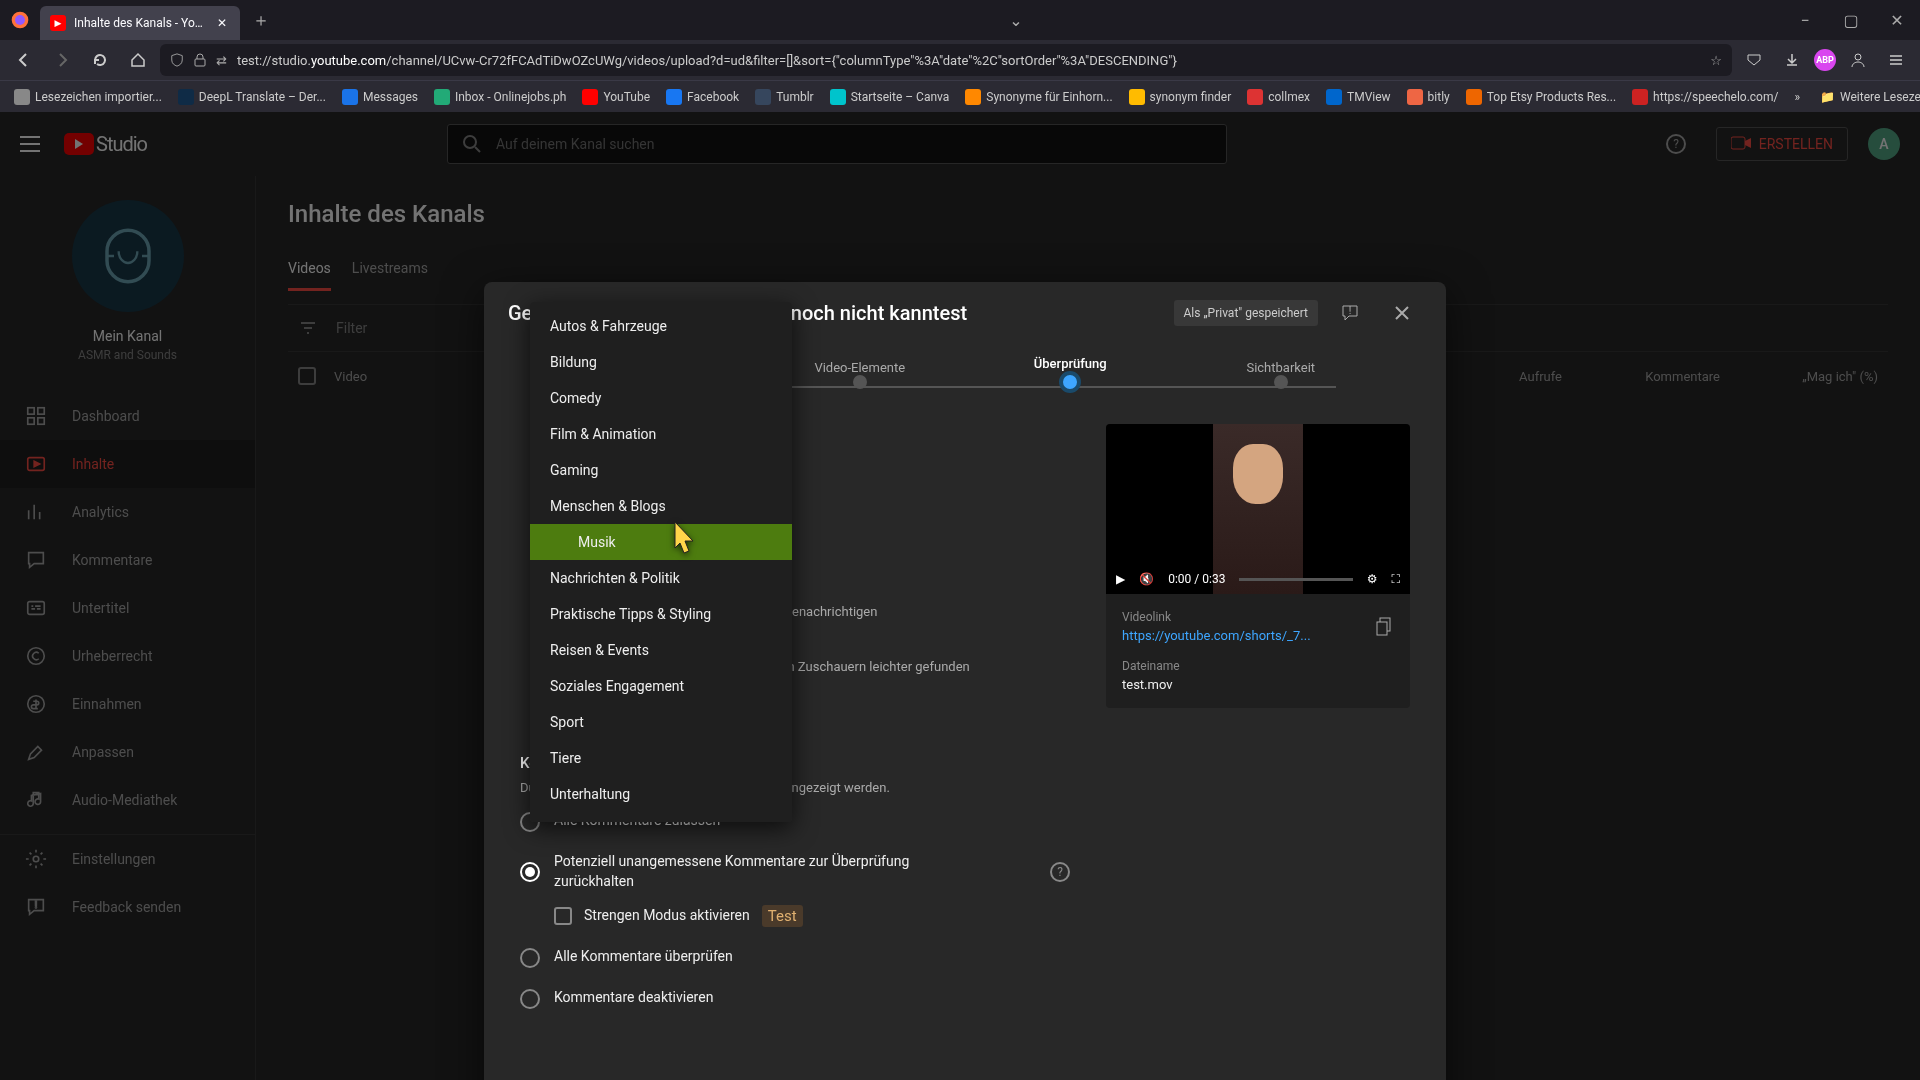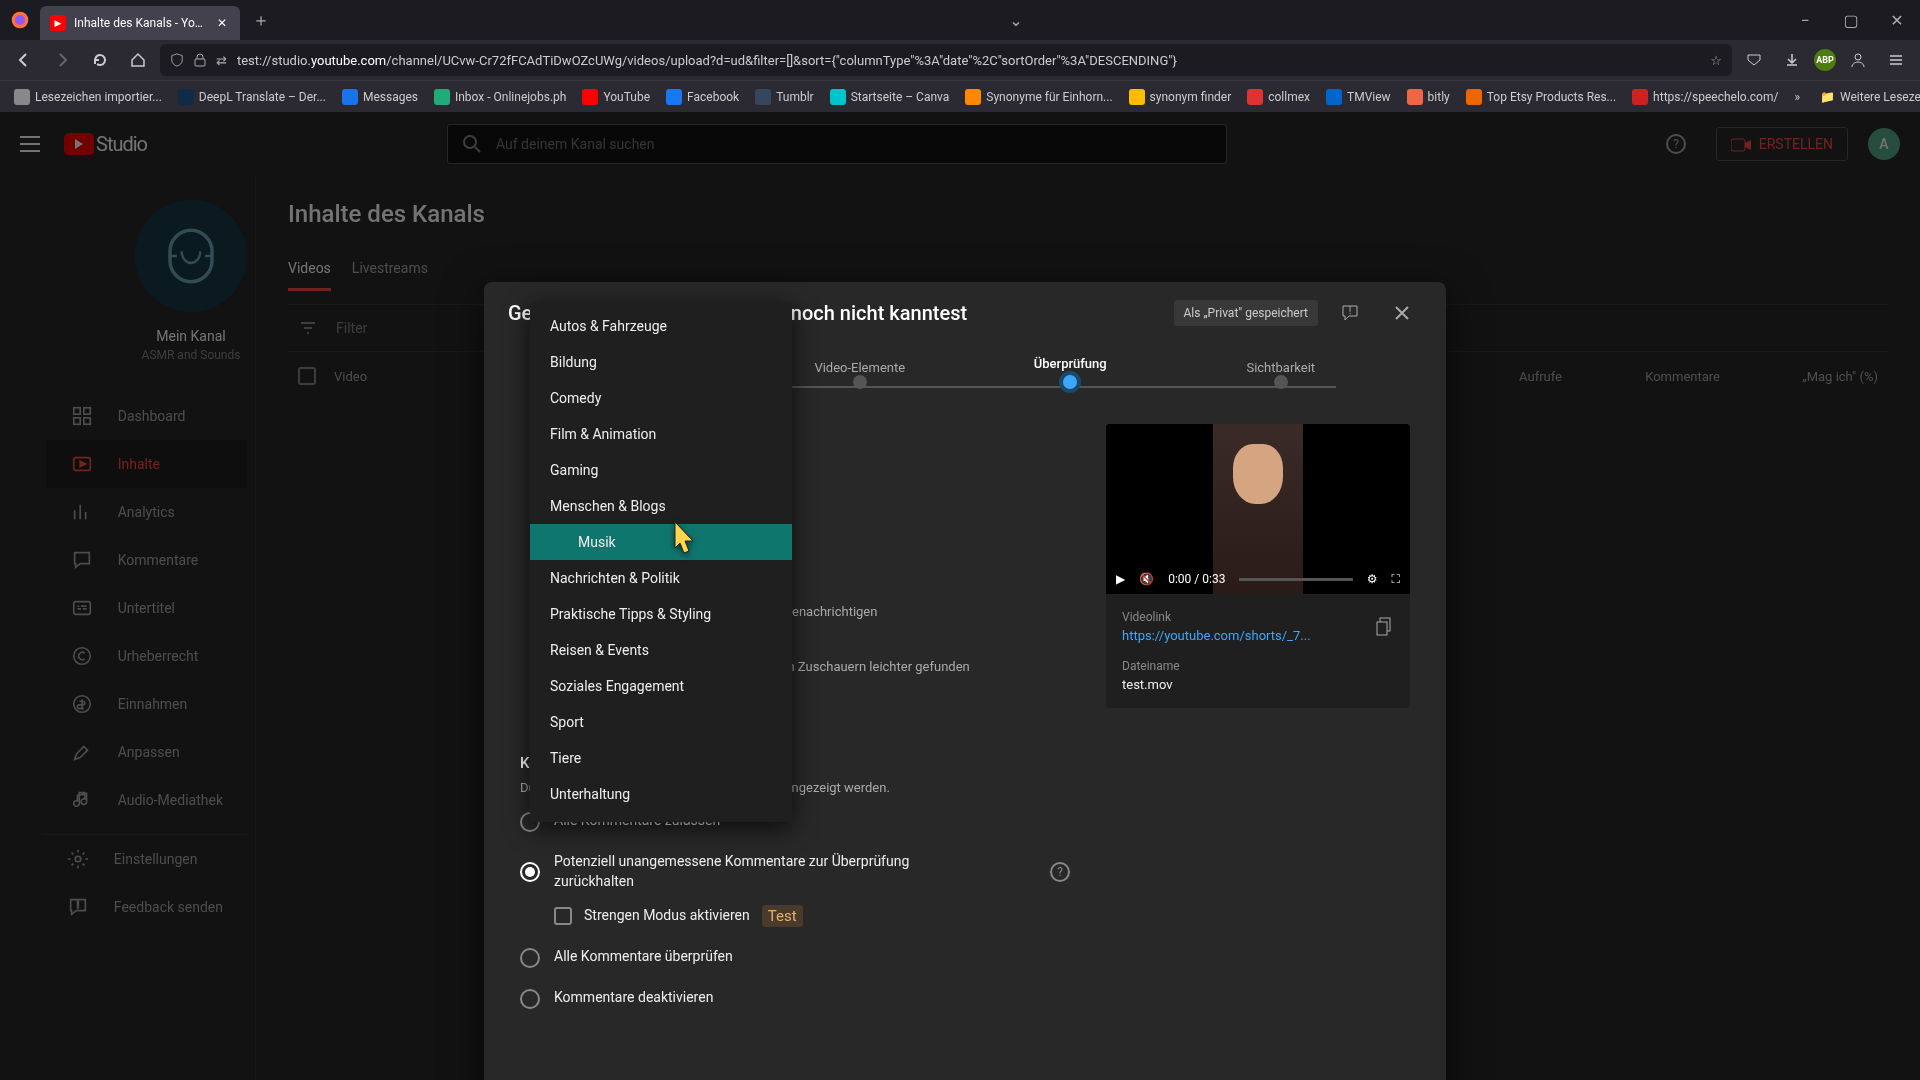"ABP" .ext-badge { background: #4d7c0f -> #d946ef }
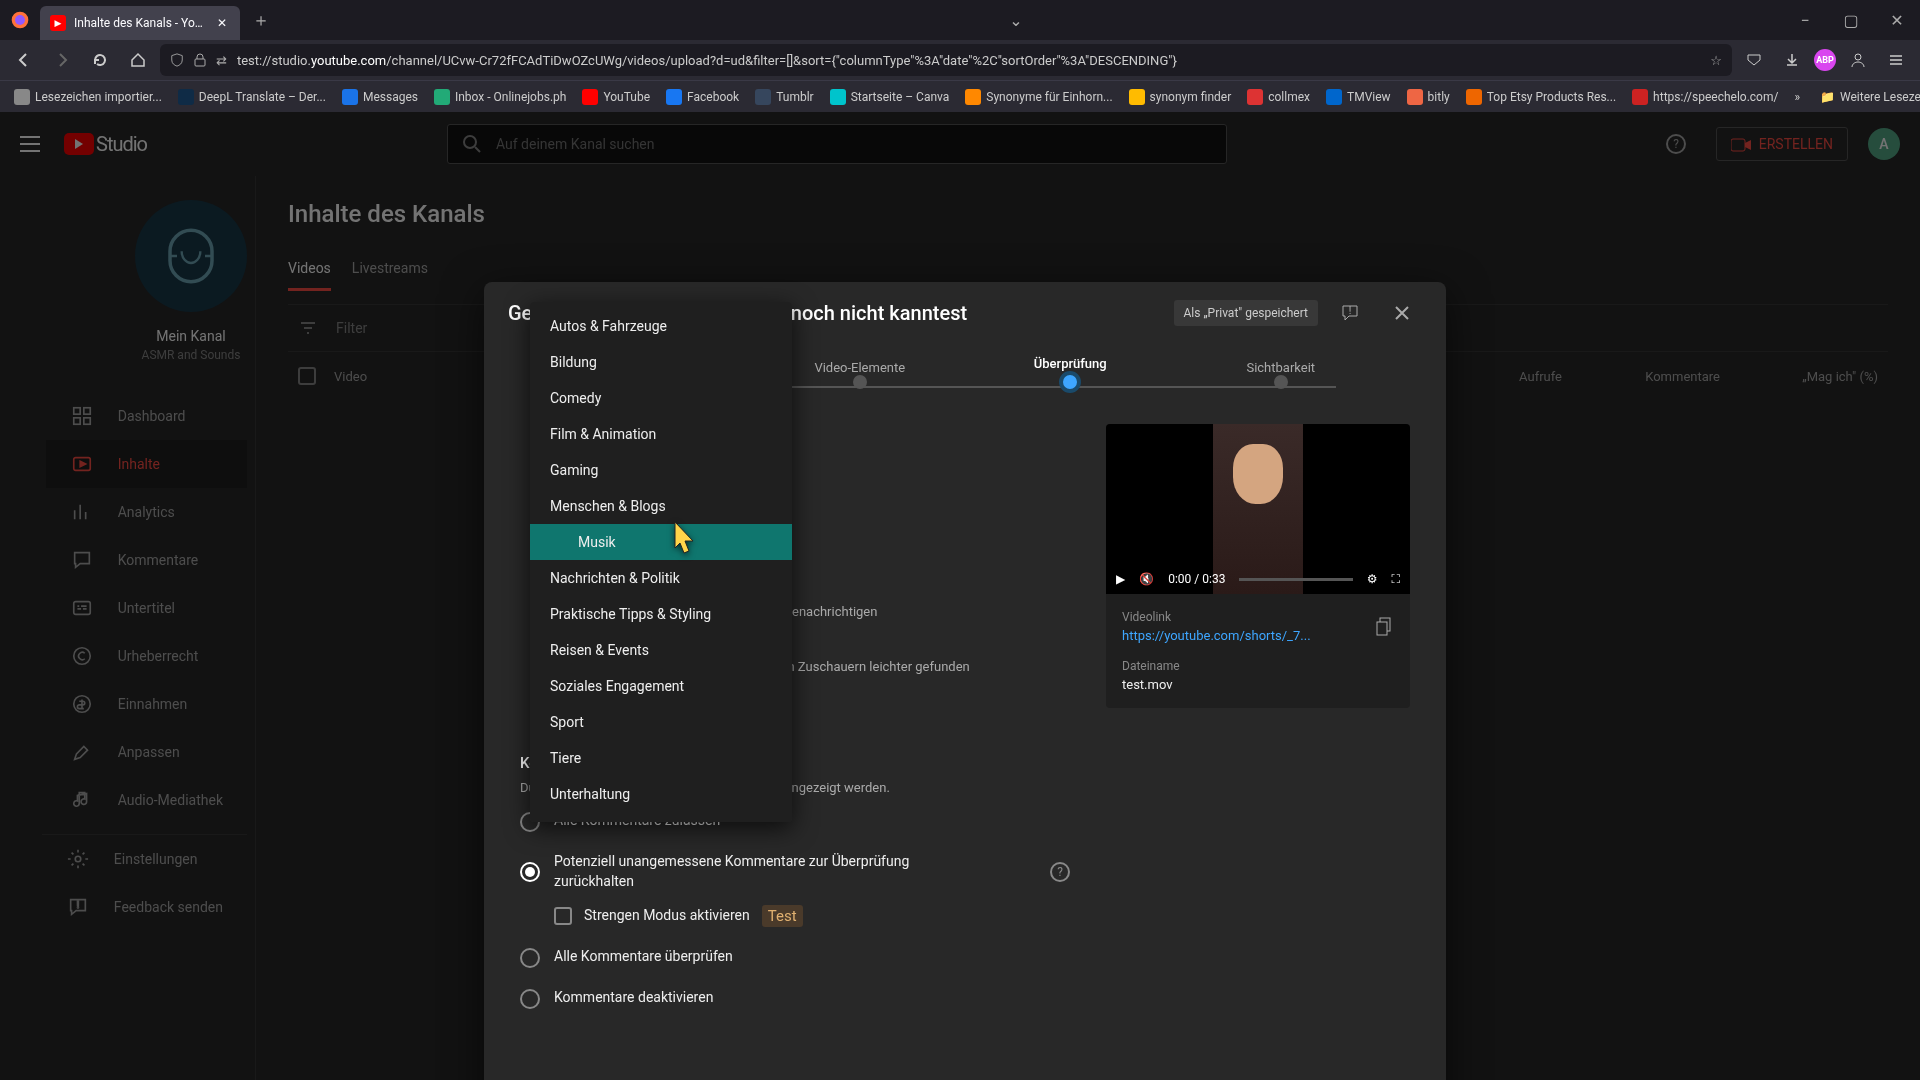"ERSTELLEN" .create-btn { align-items: flex-end -> flex-start }
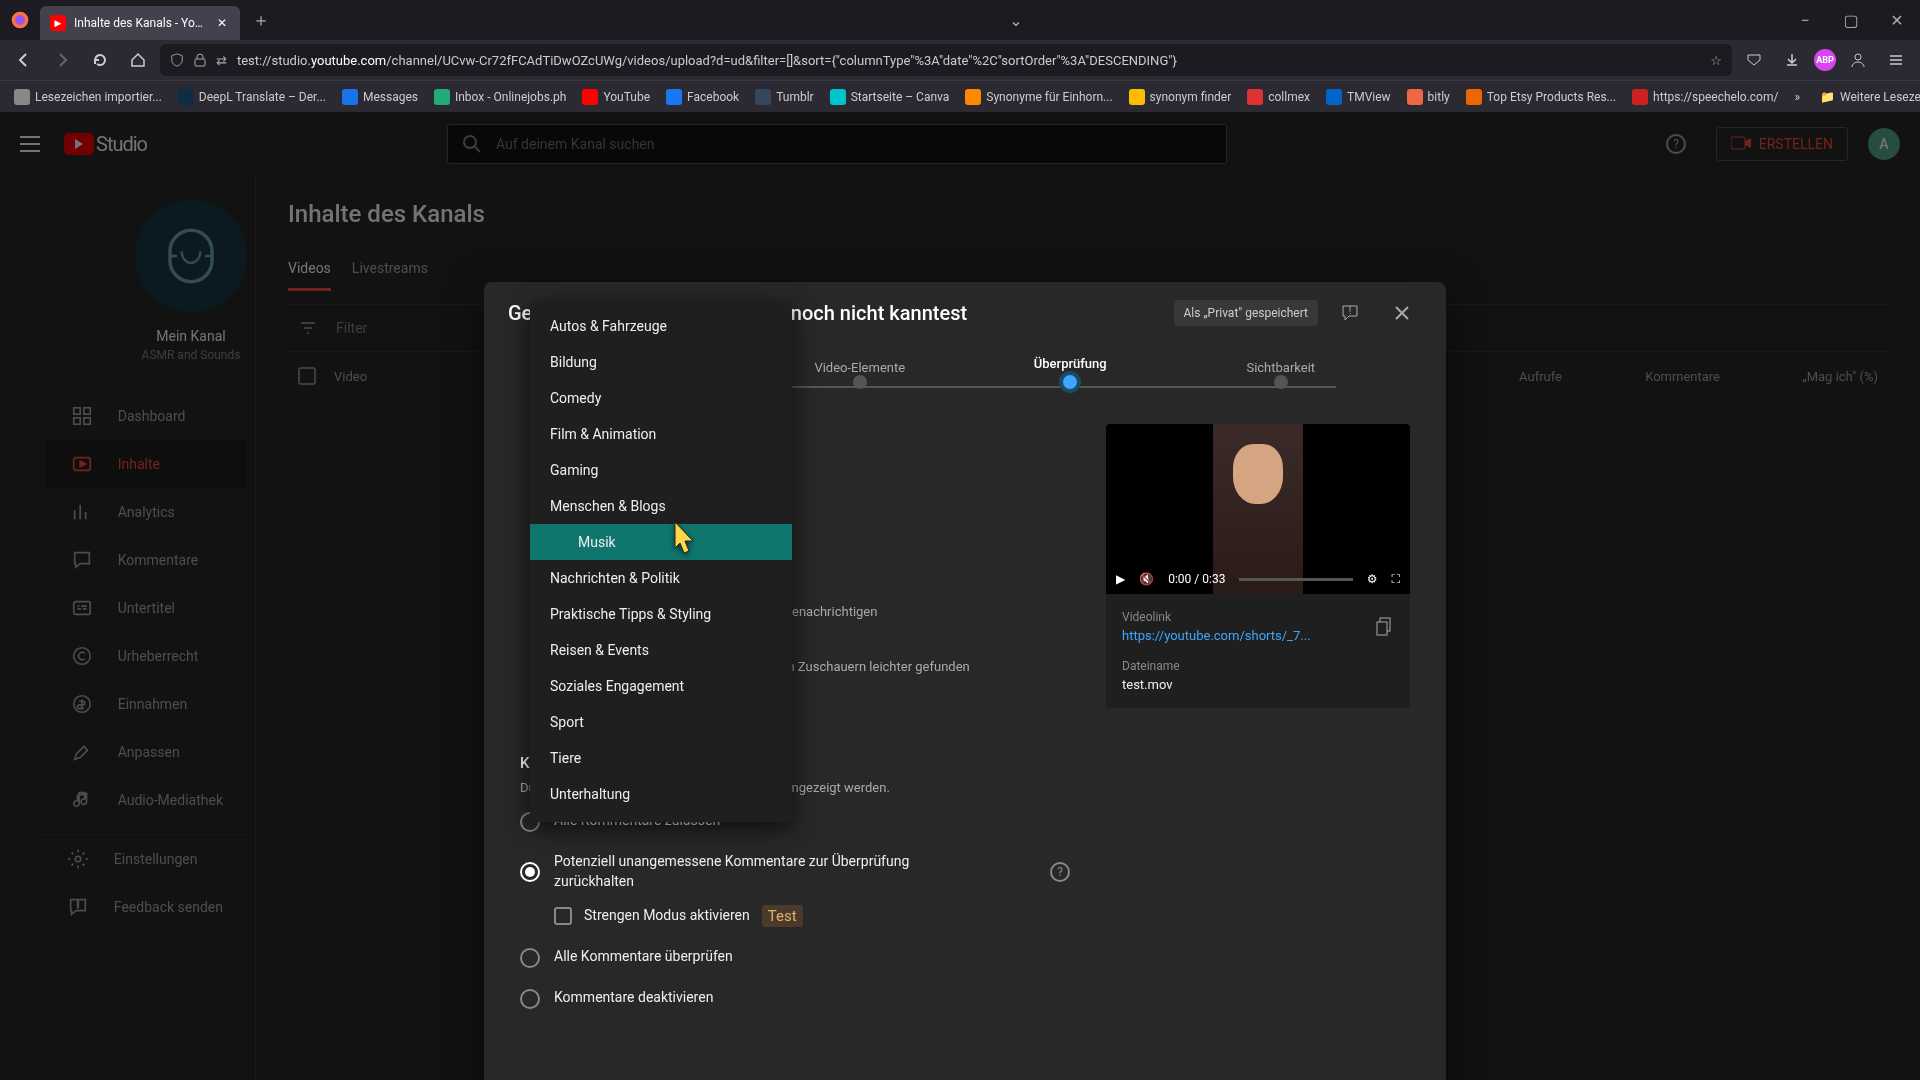"Mein Kanal" .sidebar { align-items: flex-end -> none; padding: 16px 8px -> 16px 0 }
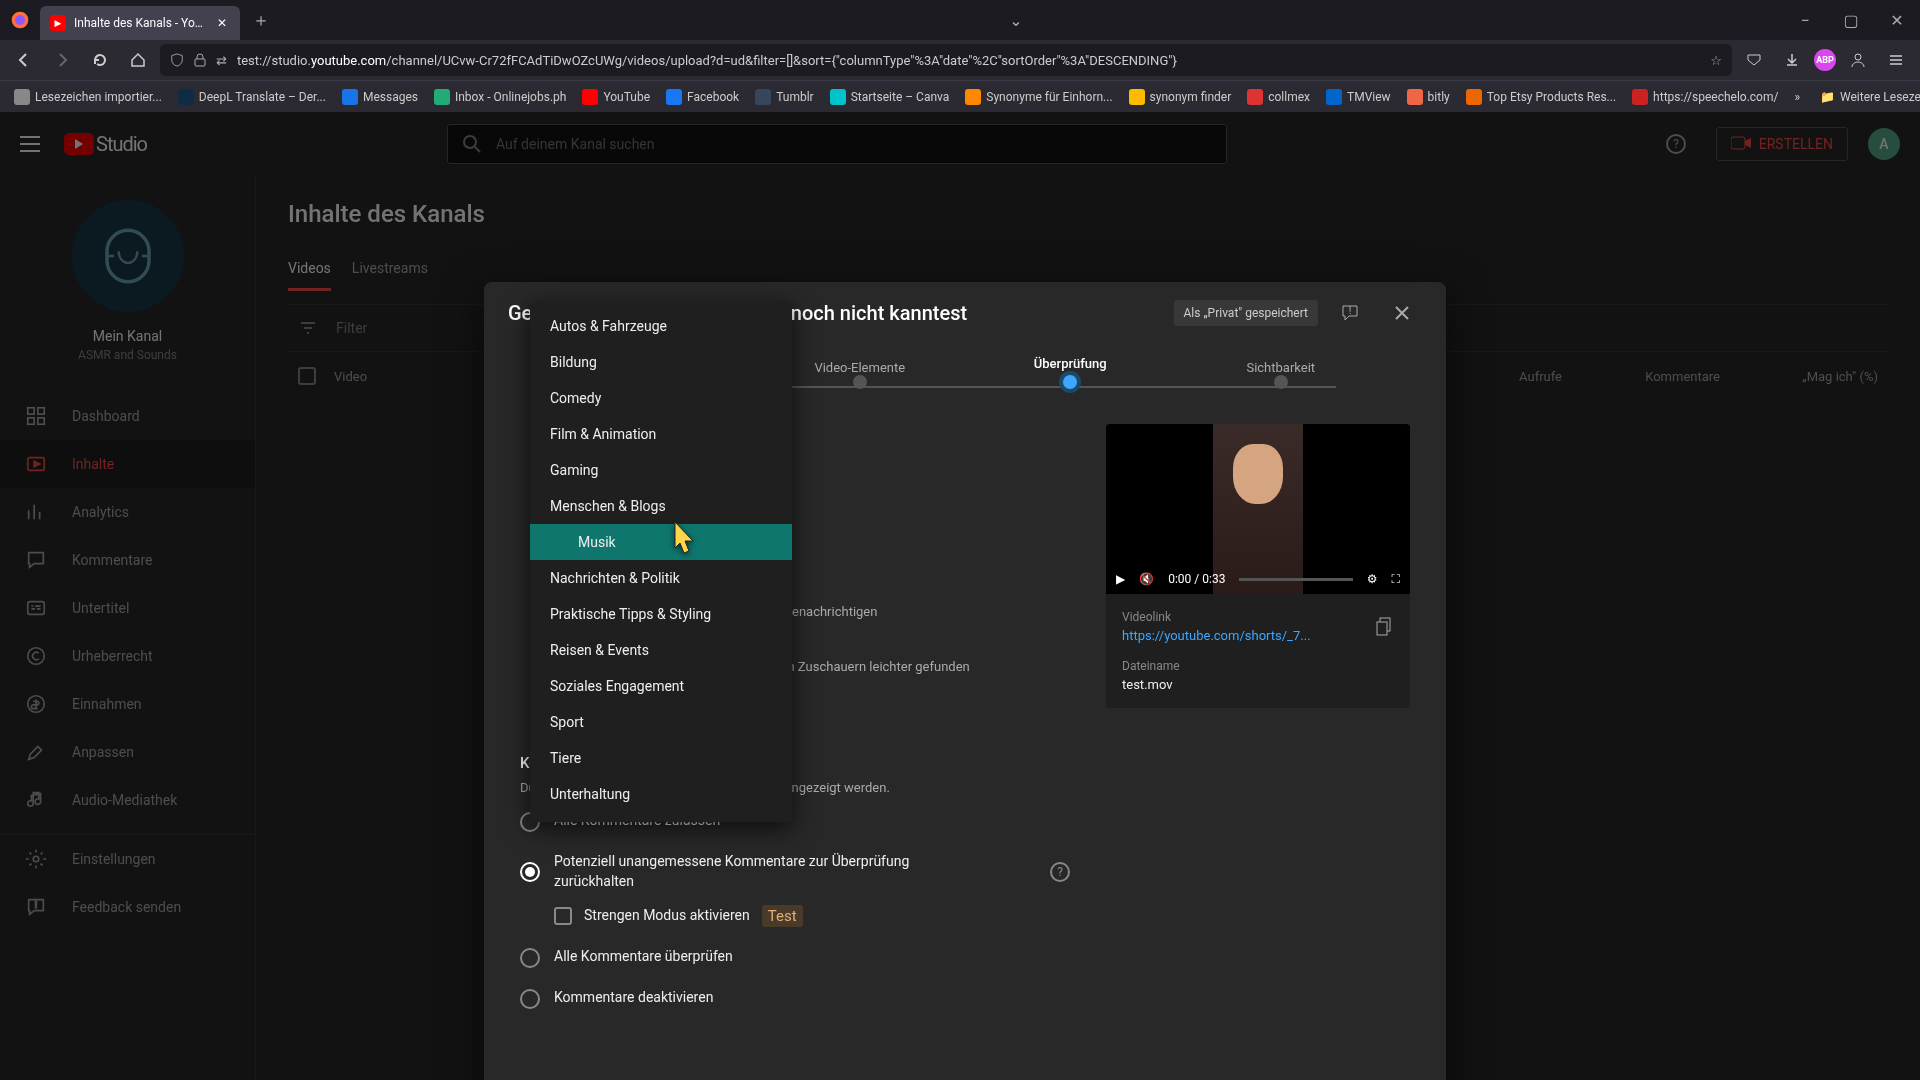"Musik" .cat-item.hover { background: #0f766e -> #4d7c0f }
